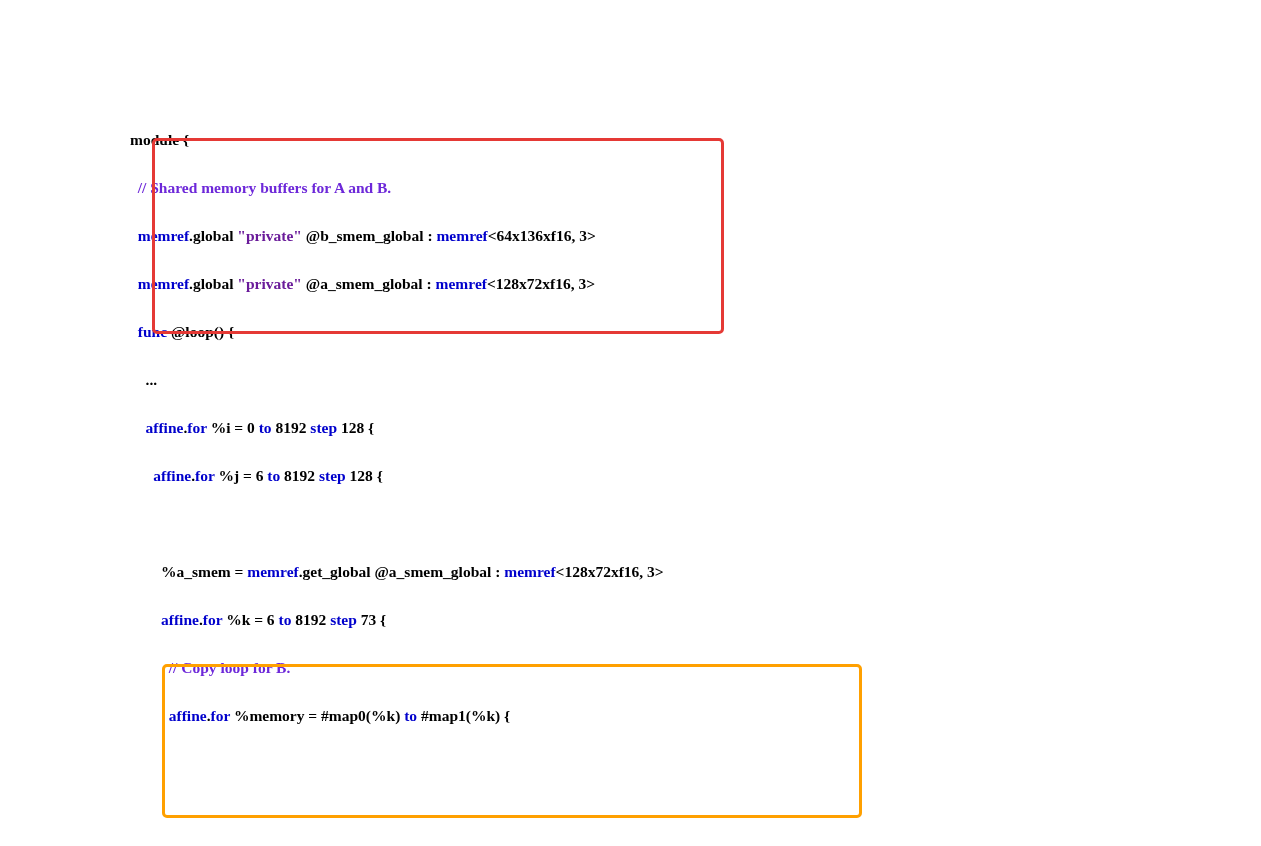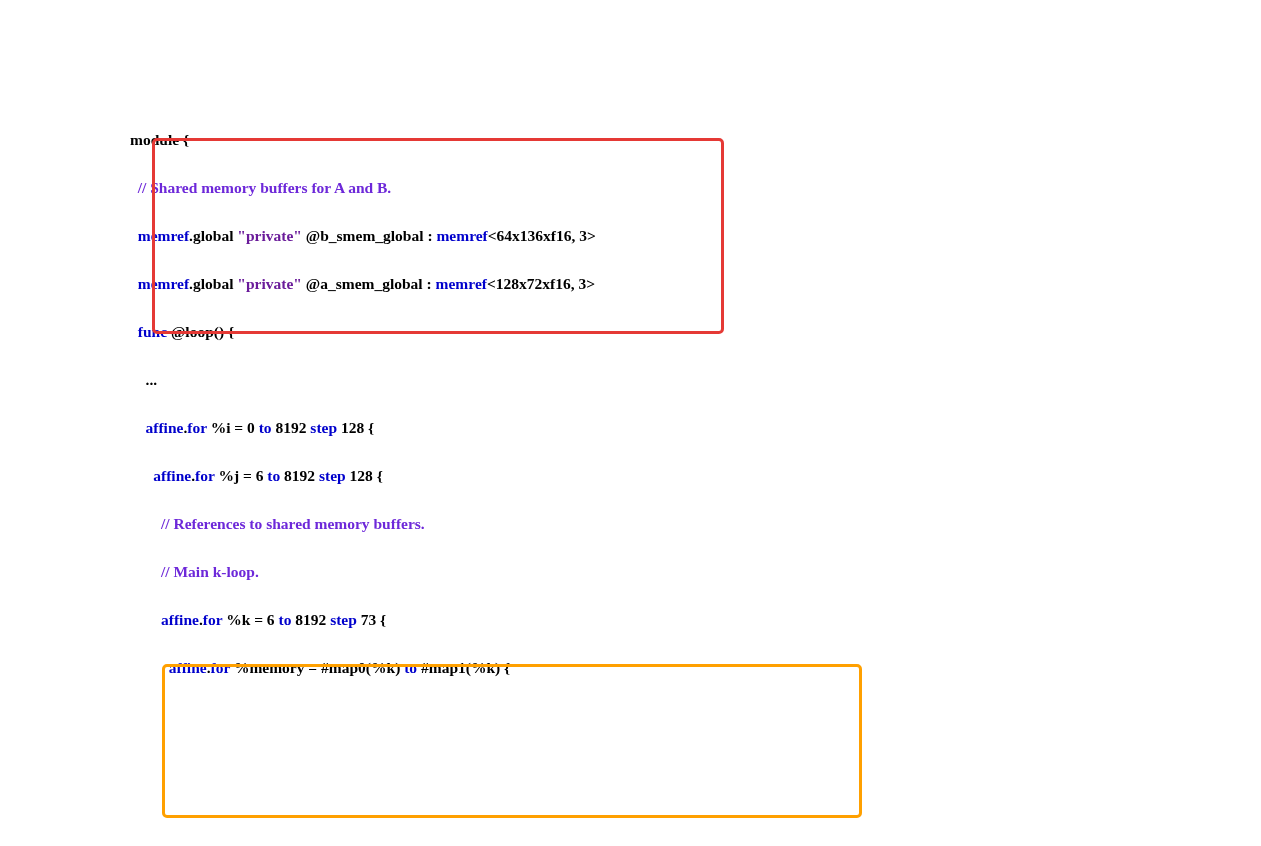"// References to shared memory" span.cm { html: <span>// References to shared memory buffers.</span> -> none }
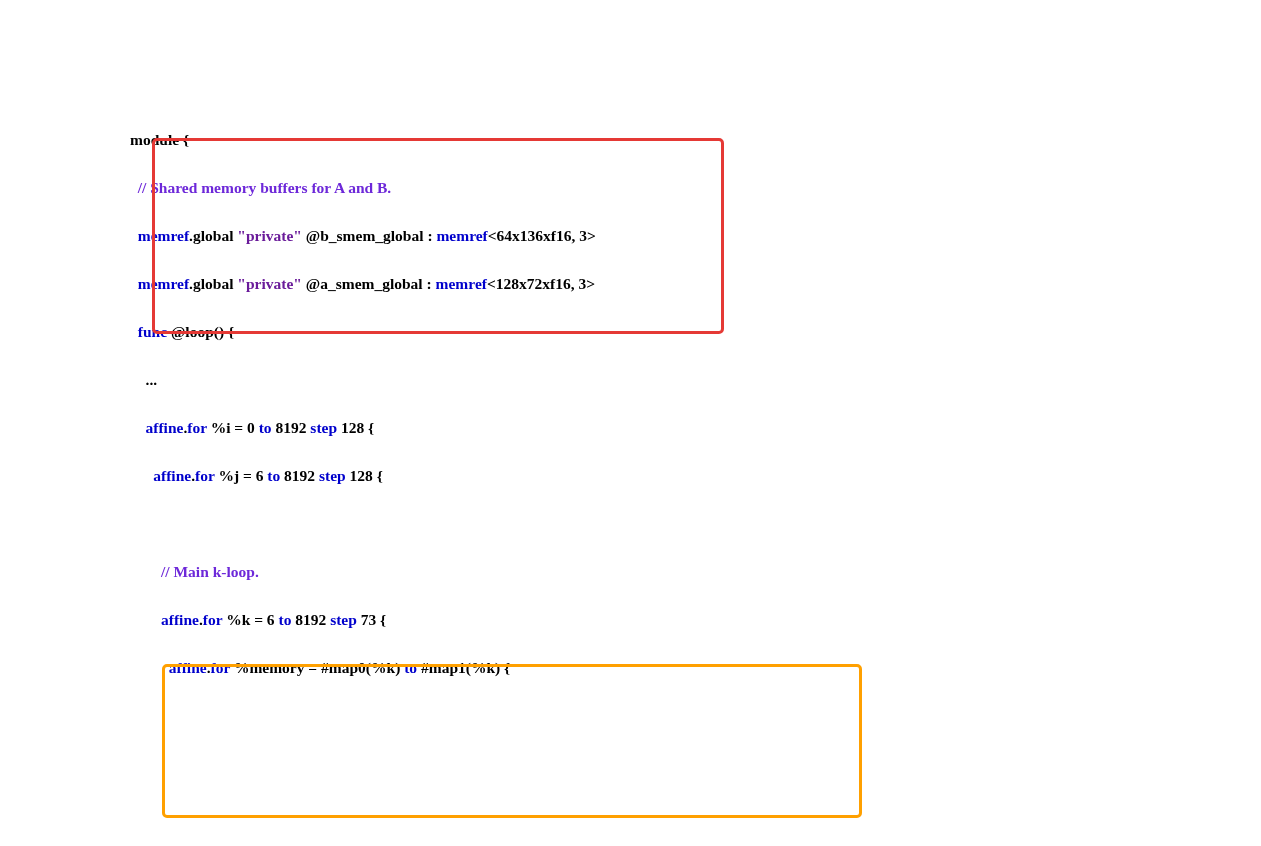"%a_smem = memref.get_global" span.line { html: none -> <span><span> %a_smem = </span><span>memref</span><span>.get_global @a_smem_global</span><span> : </span><span>memref</span><span>&lt;128x72xf16, 3&gt;</span></span> }
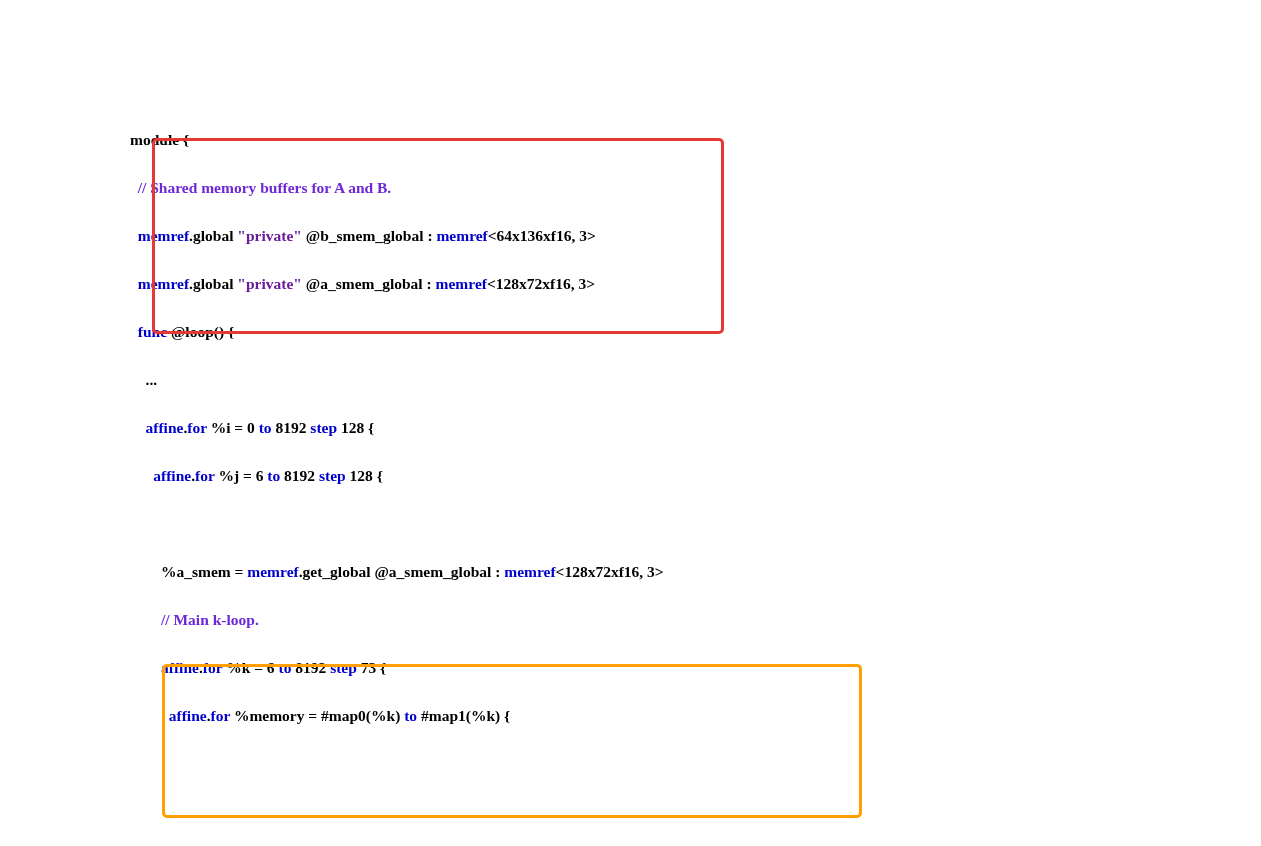"// Main k-loop." span.line { html: <span><span> </span><span>// Main k-loop.</span></span> -> none }
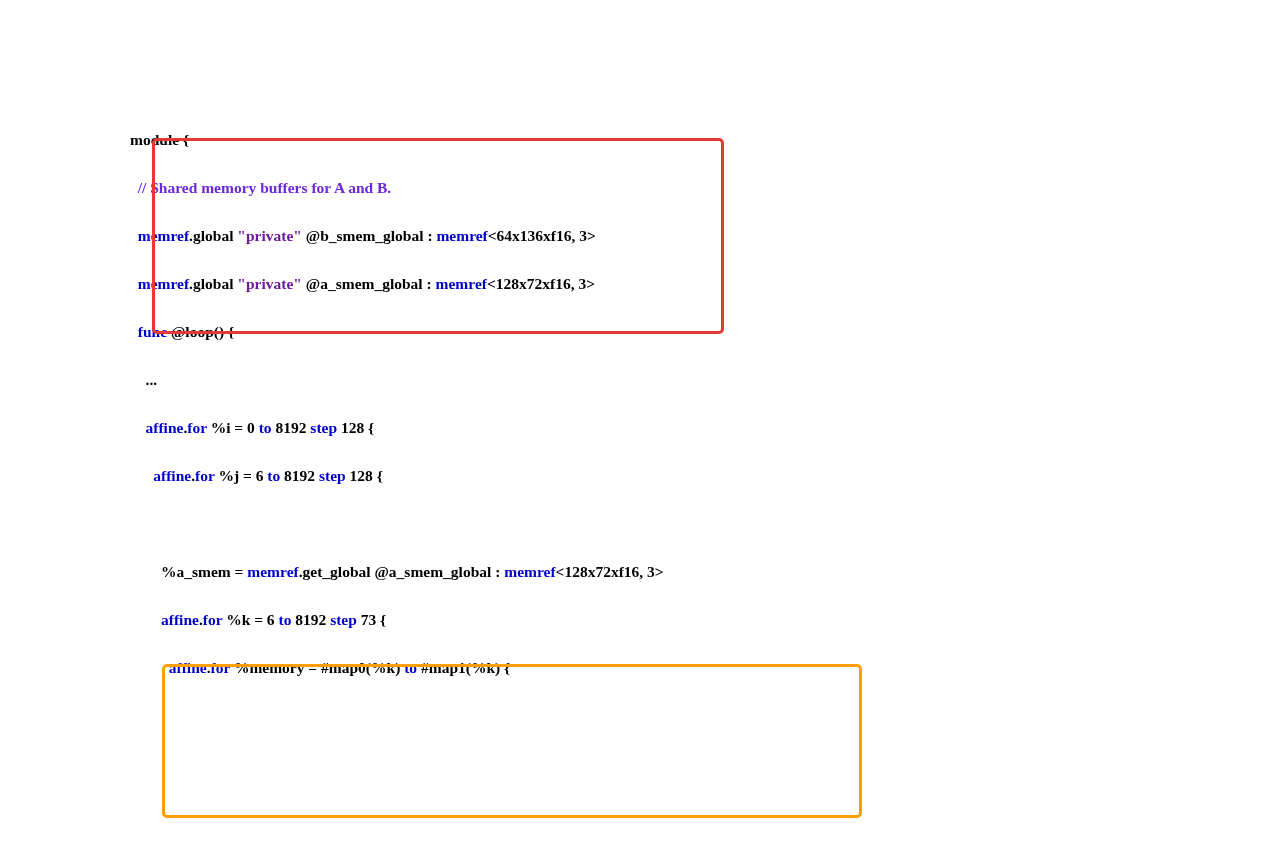"// Copy loop for B." span.line { html: none -> <span><span> </span><span>// Copy loop for B.</span></span> }
